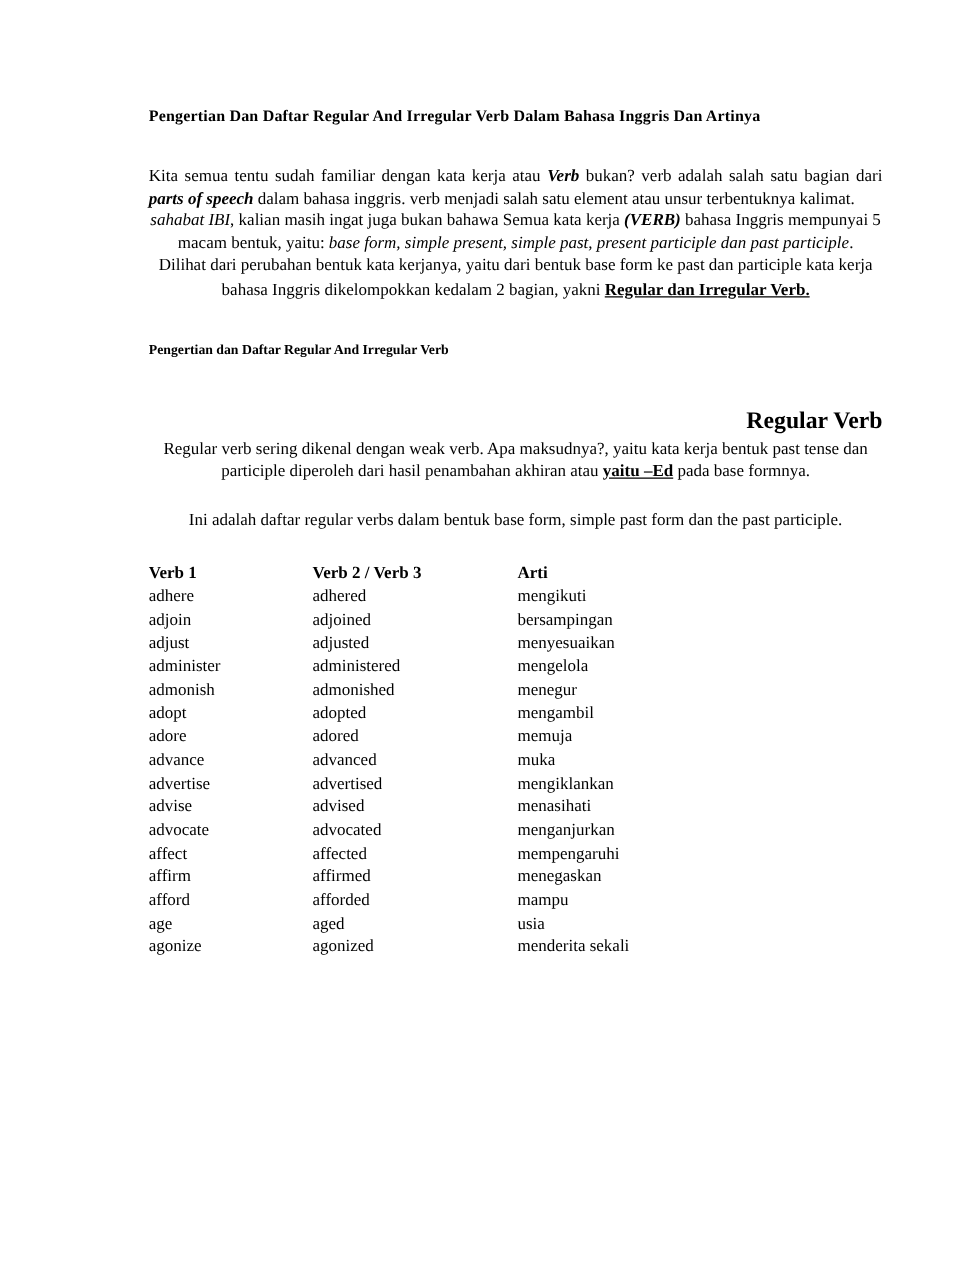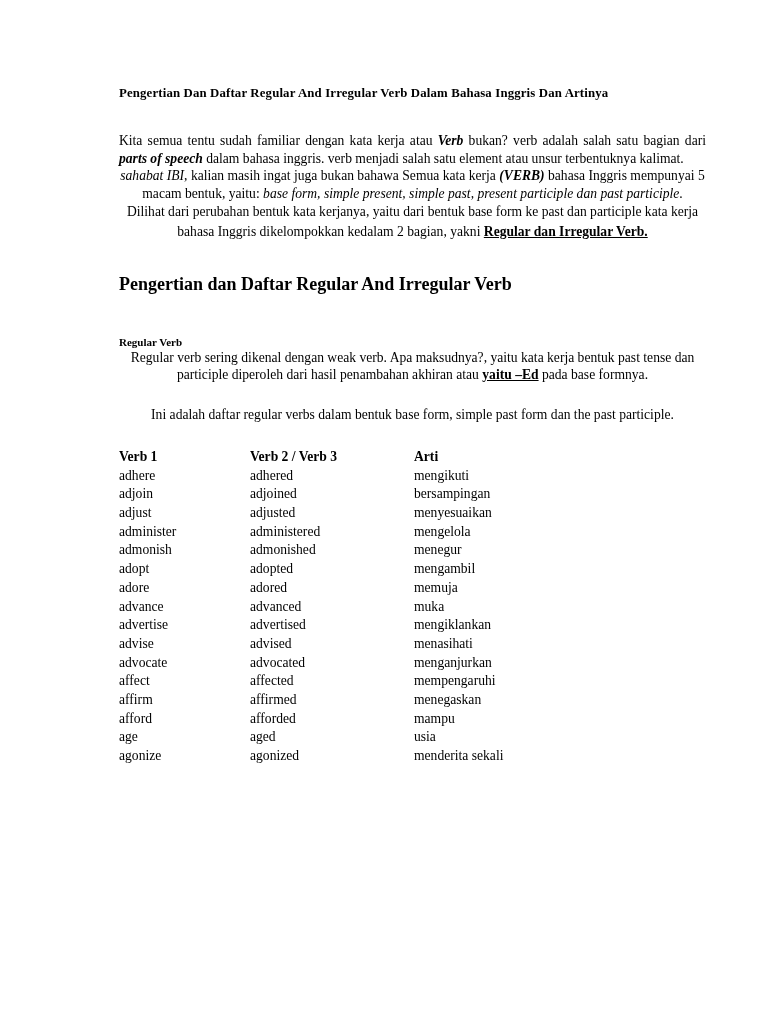"Pengertian dan Daftar Regular And Irregular Verb" .heading-main { font-size: 18px -> 11px }
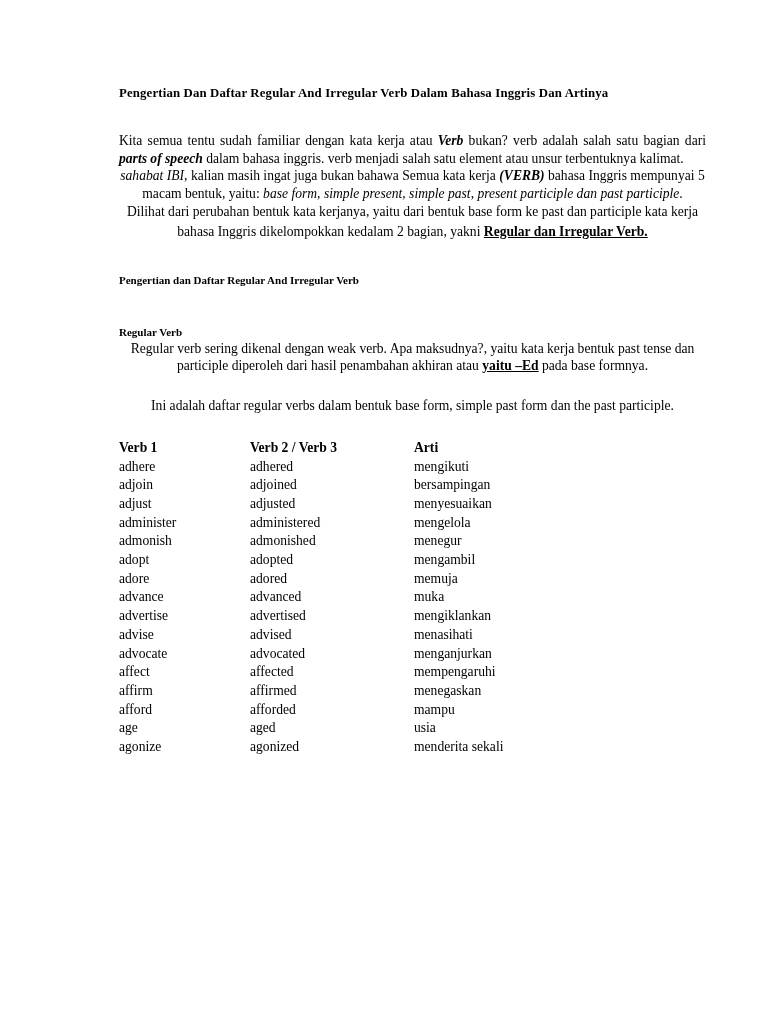"Regular Verb" .heading-sub { font-size: 11px -> 19px; text-align: none -> right }
